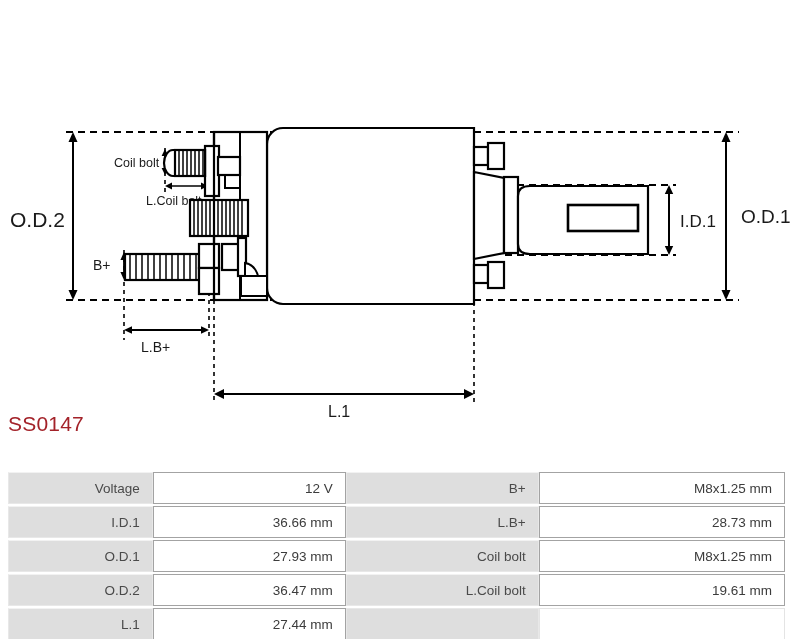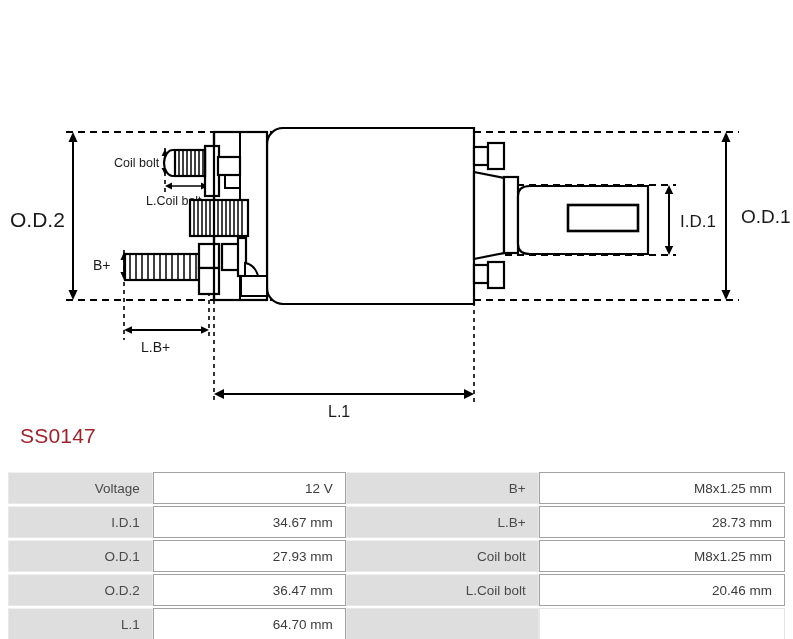"SS0147" #part-number { margin: 12px -> 0 }
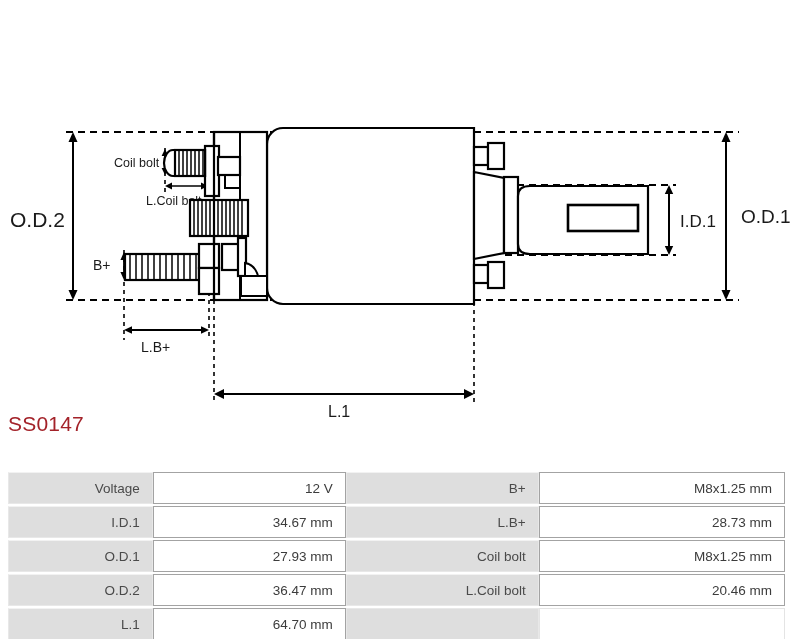"34.67 mm" td.cell-val { text: 34.67 -> 36.66 }
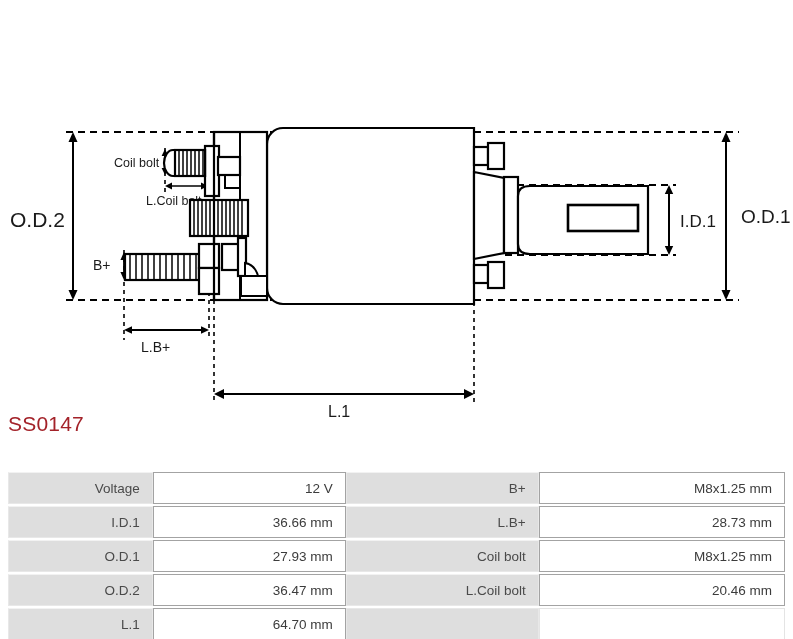"20.46 mm" td.cell-val { text: 20.46 -> 19.61 }
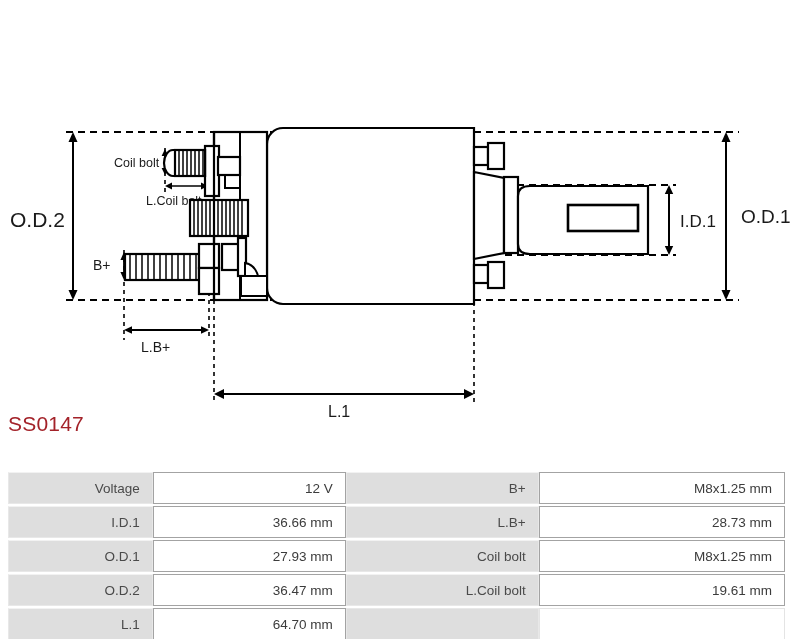"64.70 mm" td.cell-val { text: 64.70 -> 27.44 }
